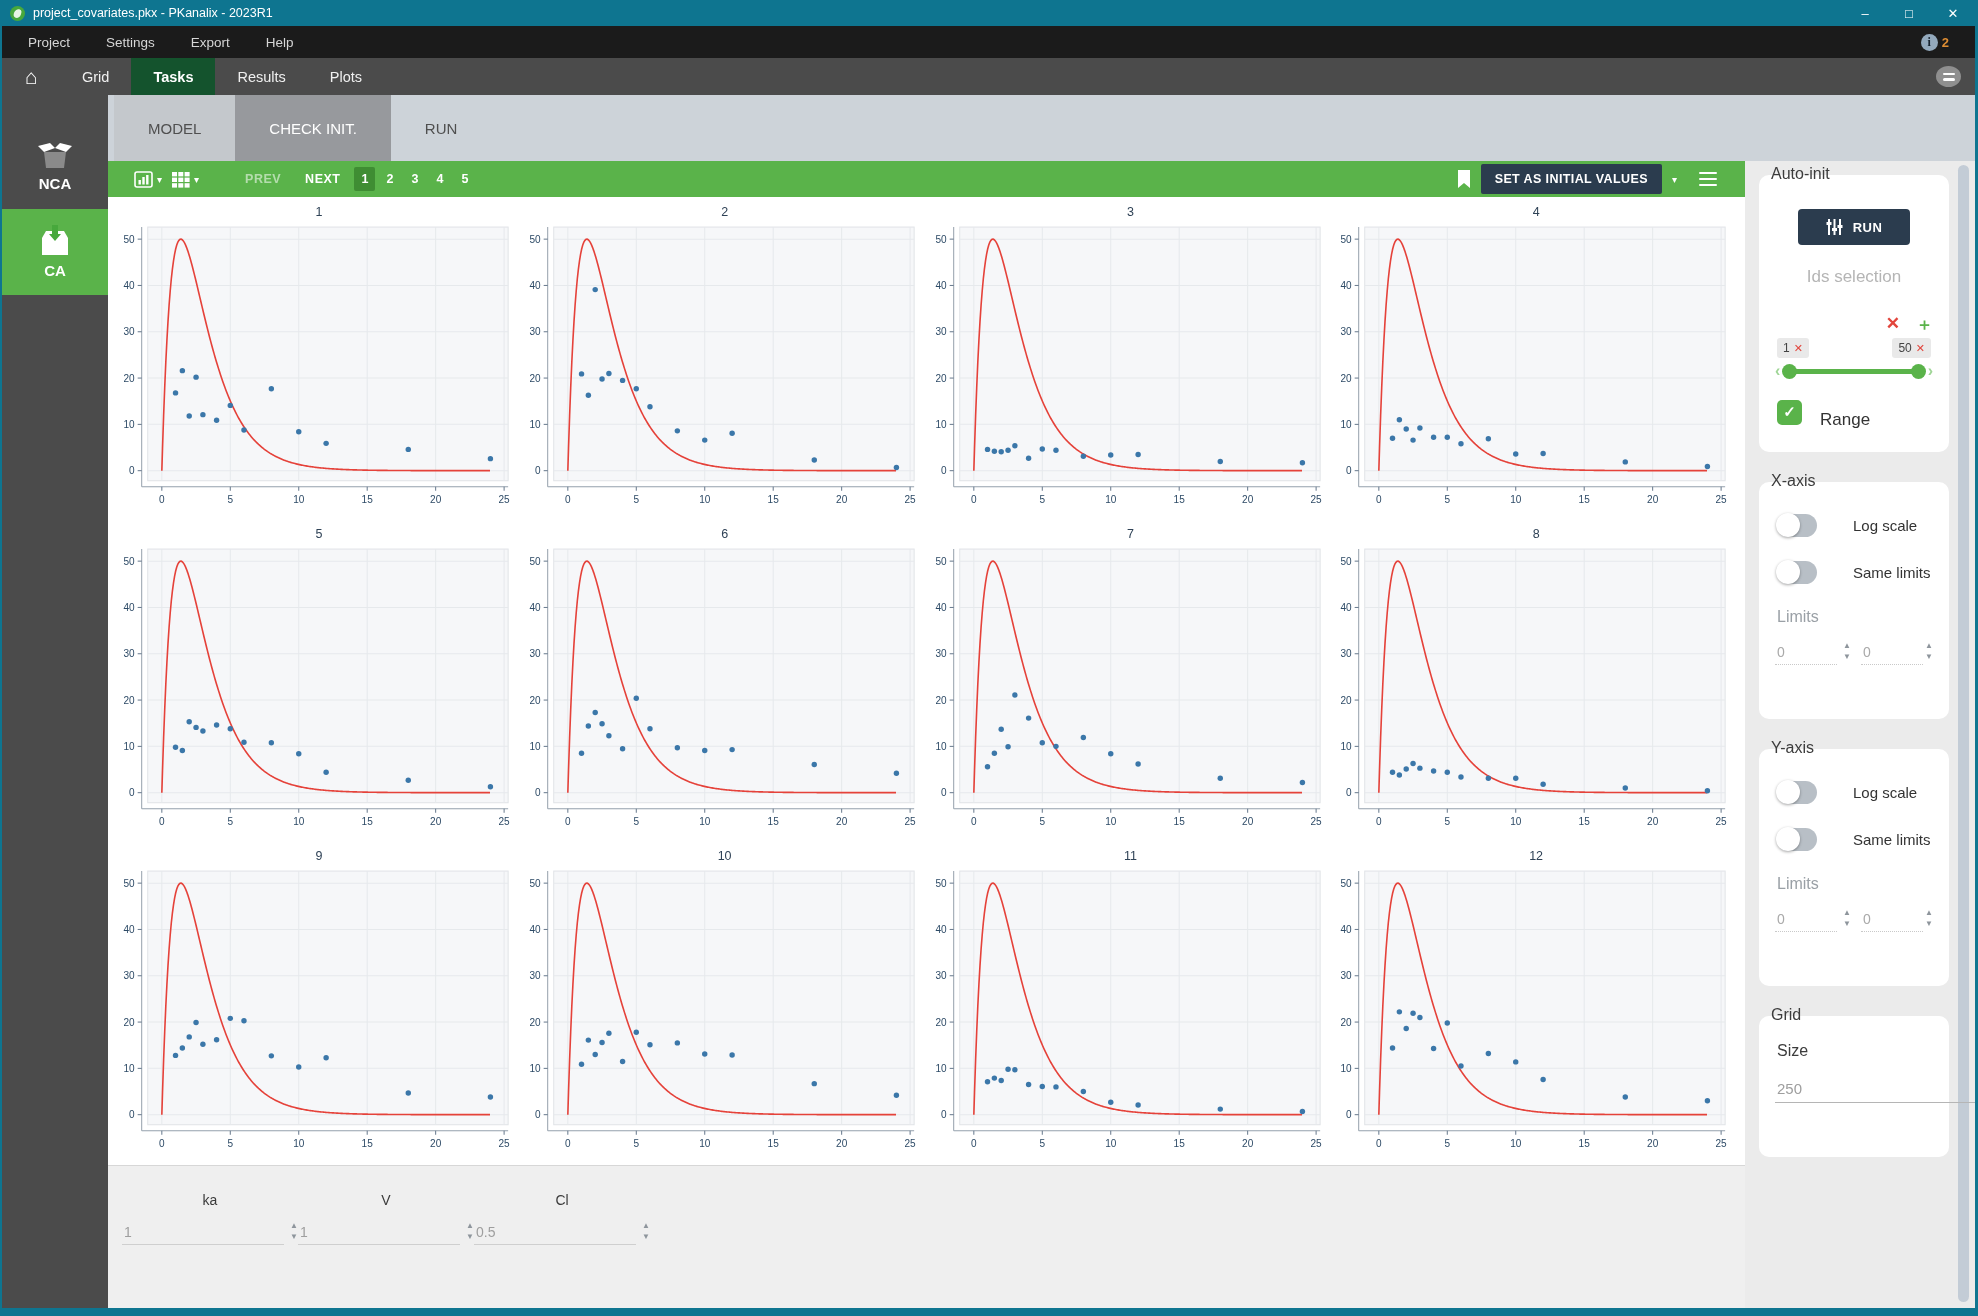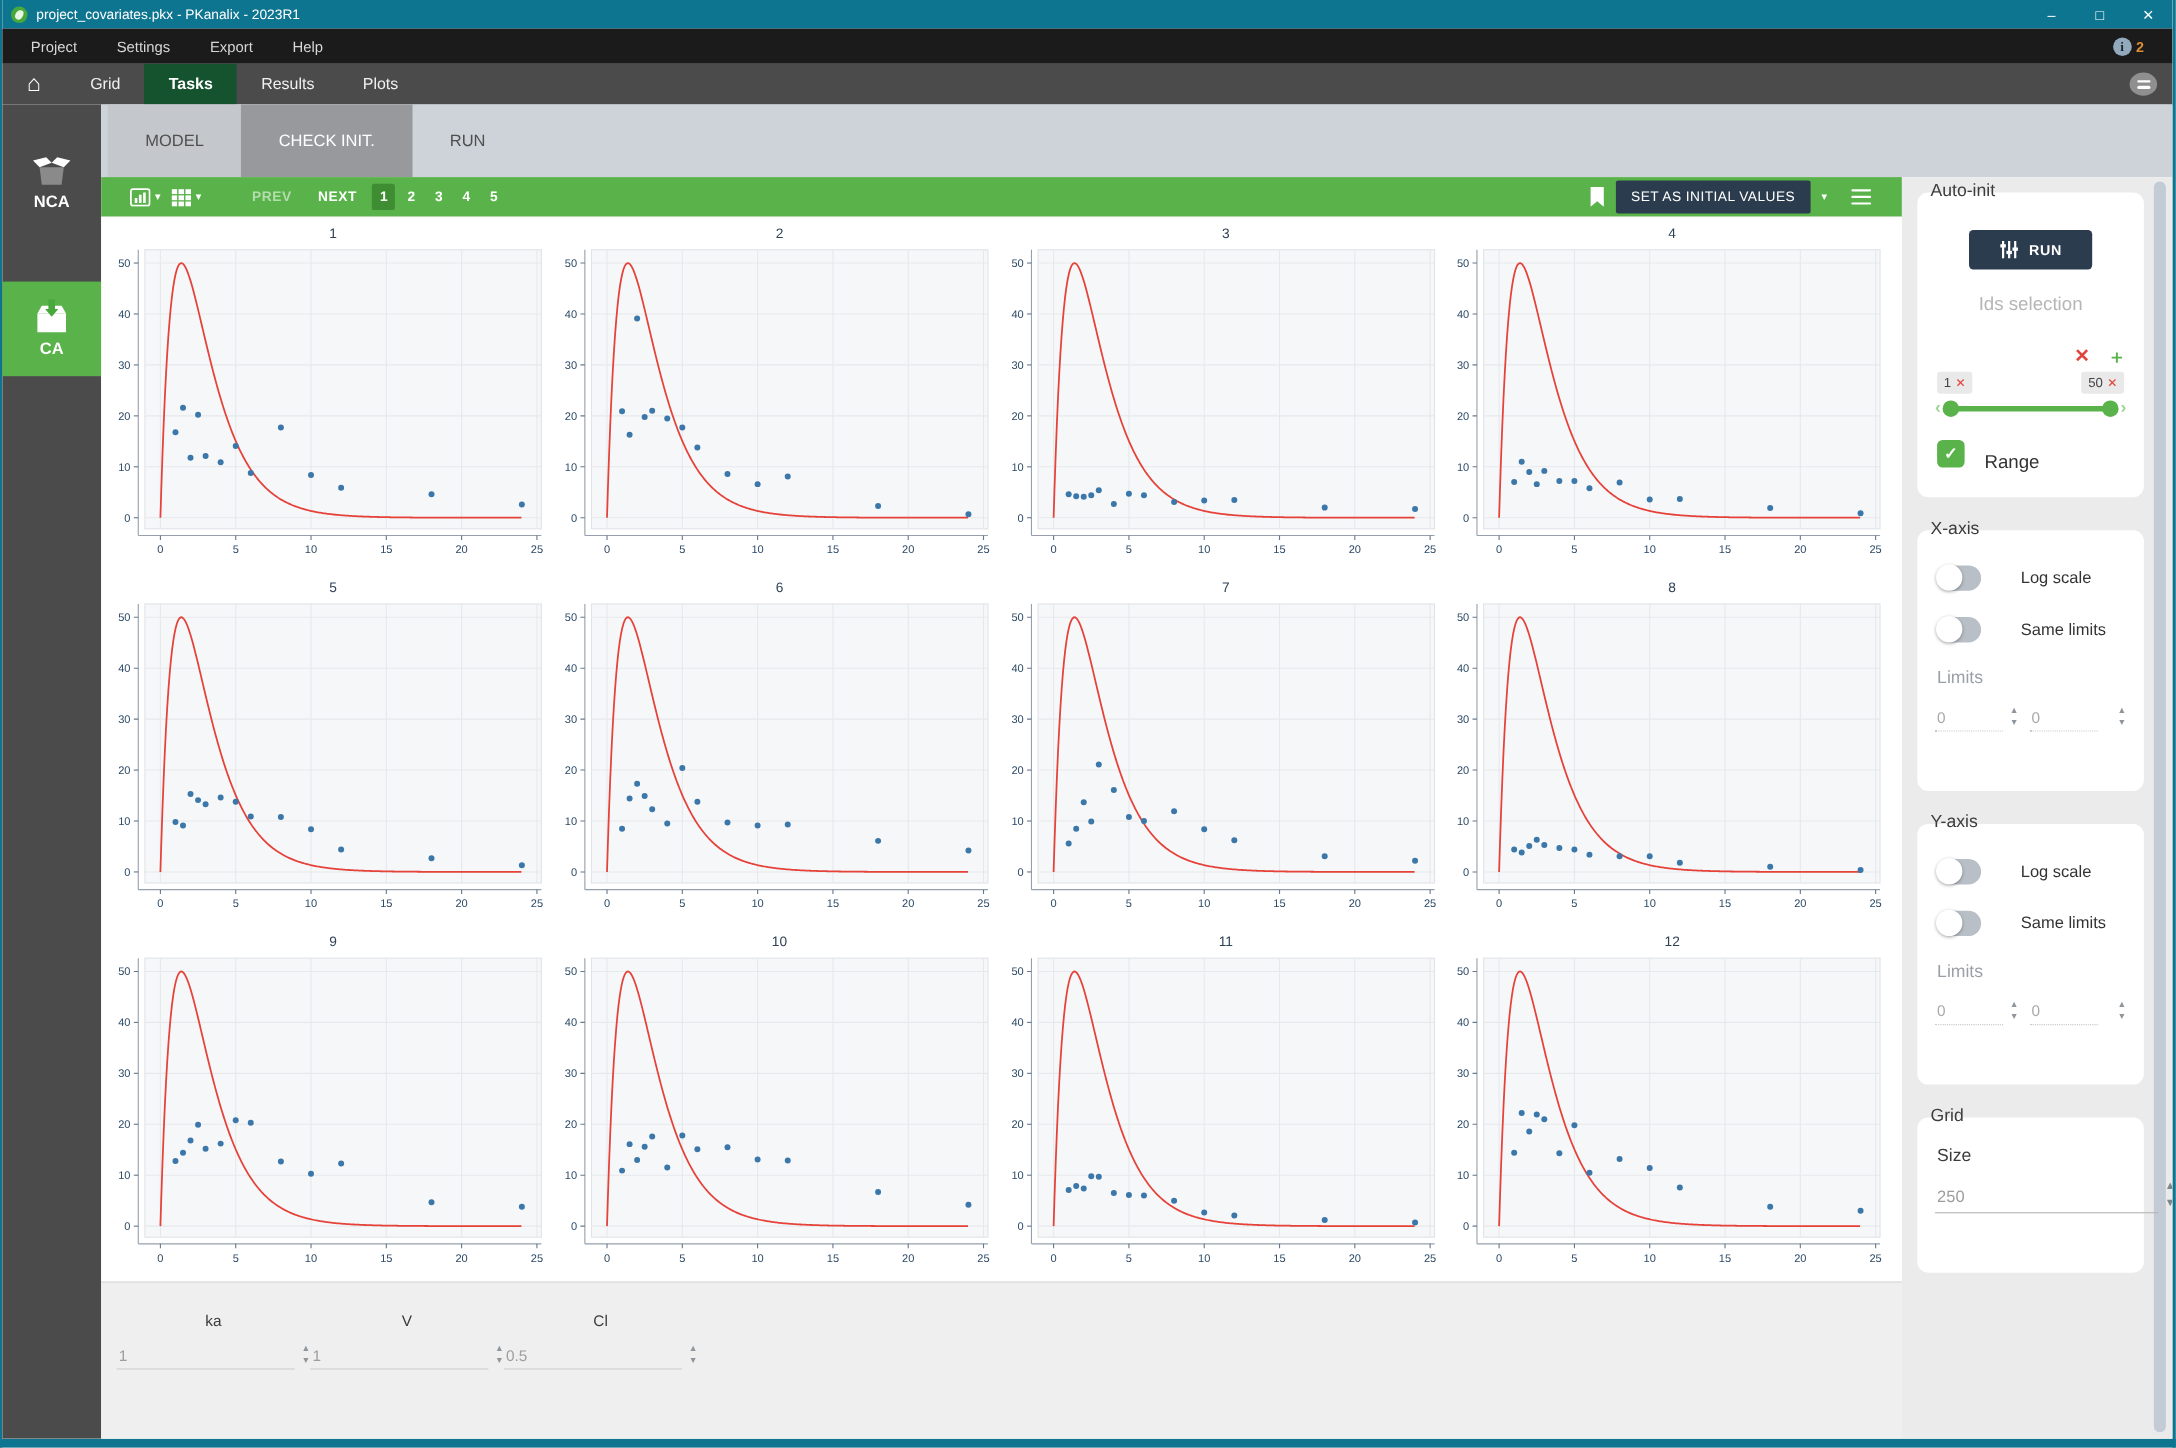"NCA" .sidebar { gap: 47px -> none; width: 90px -> 106px }
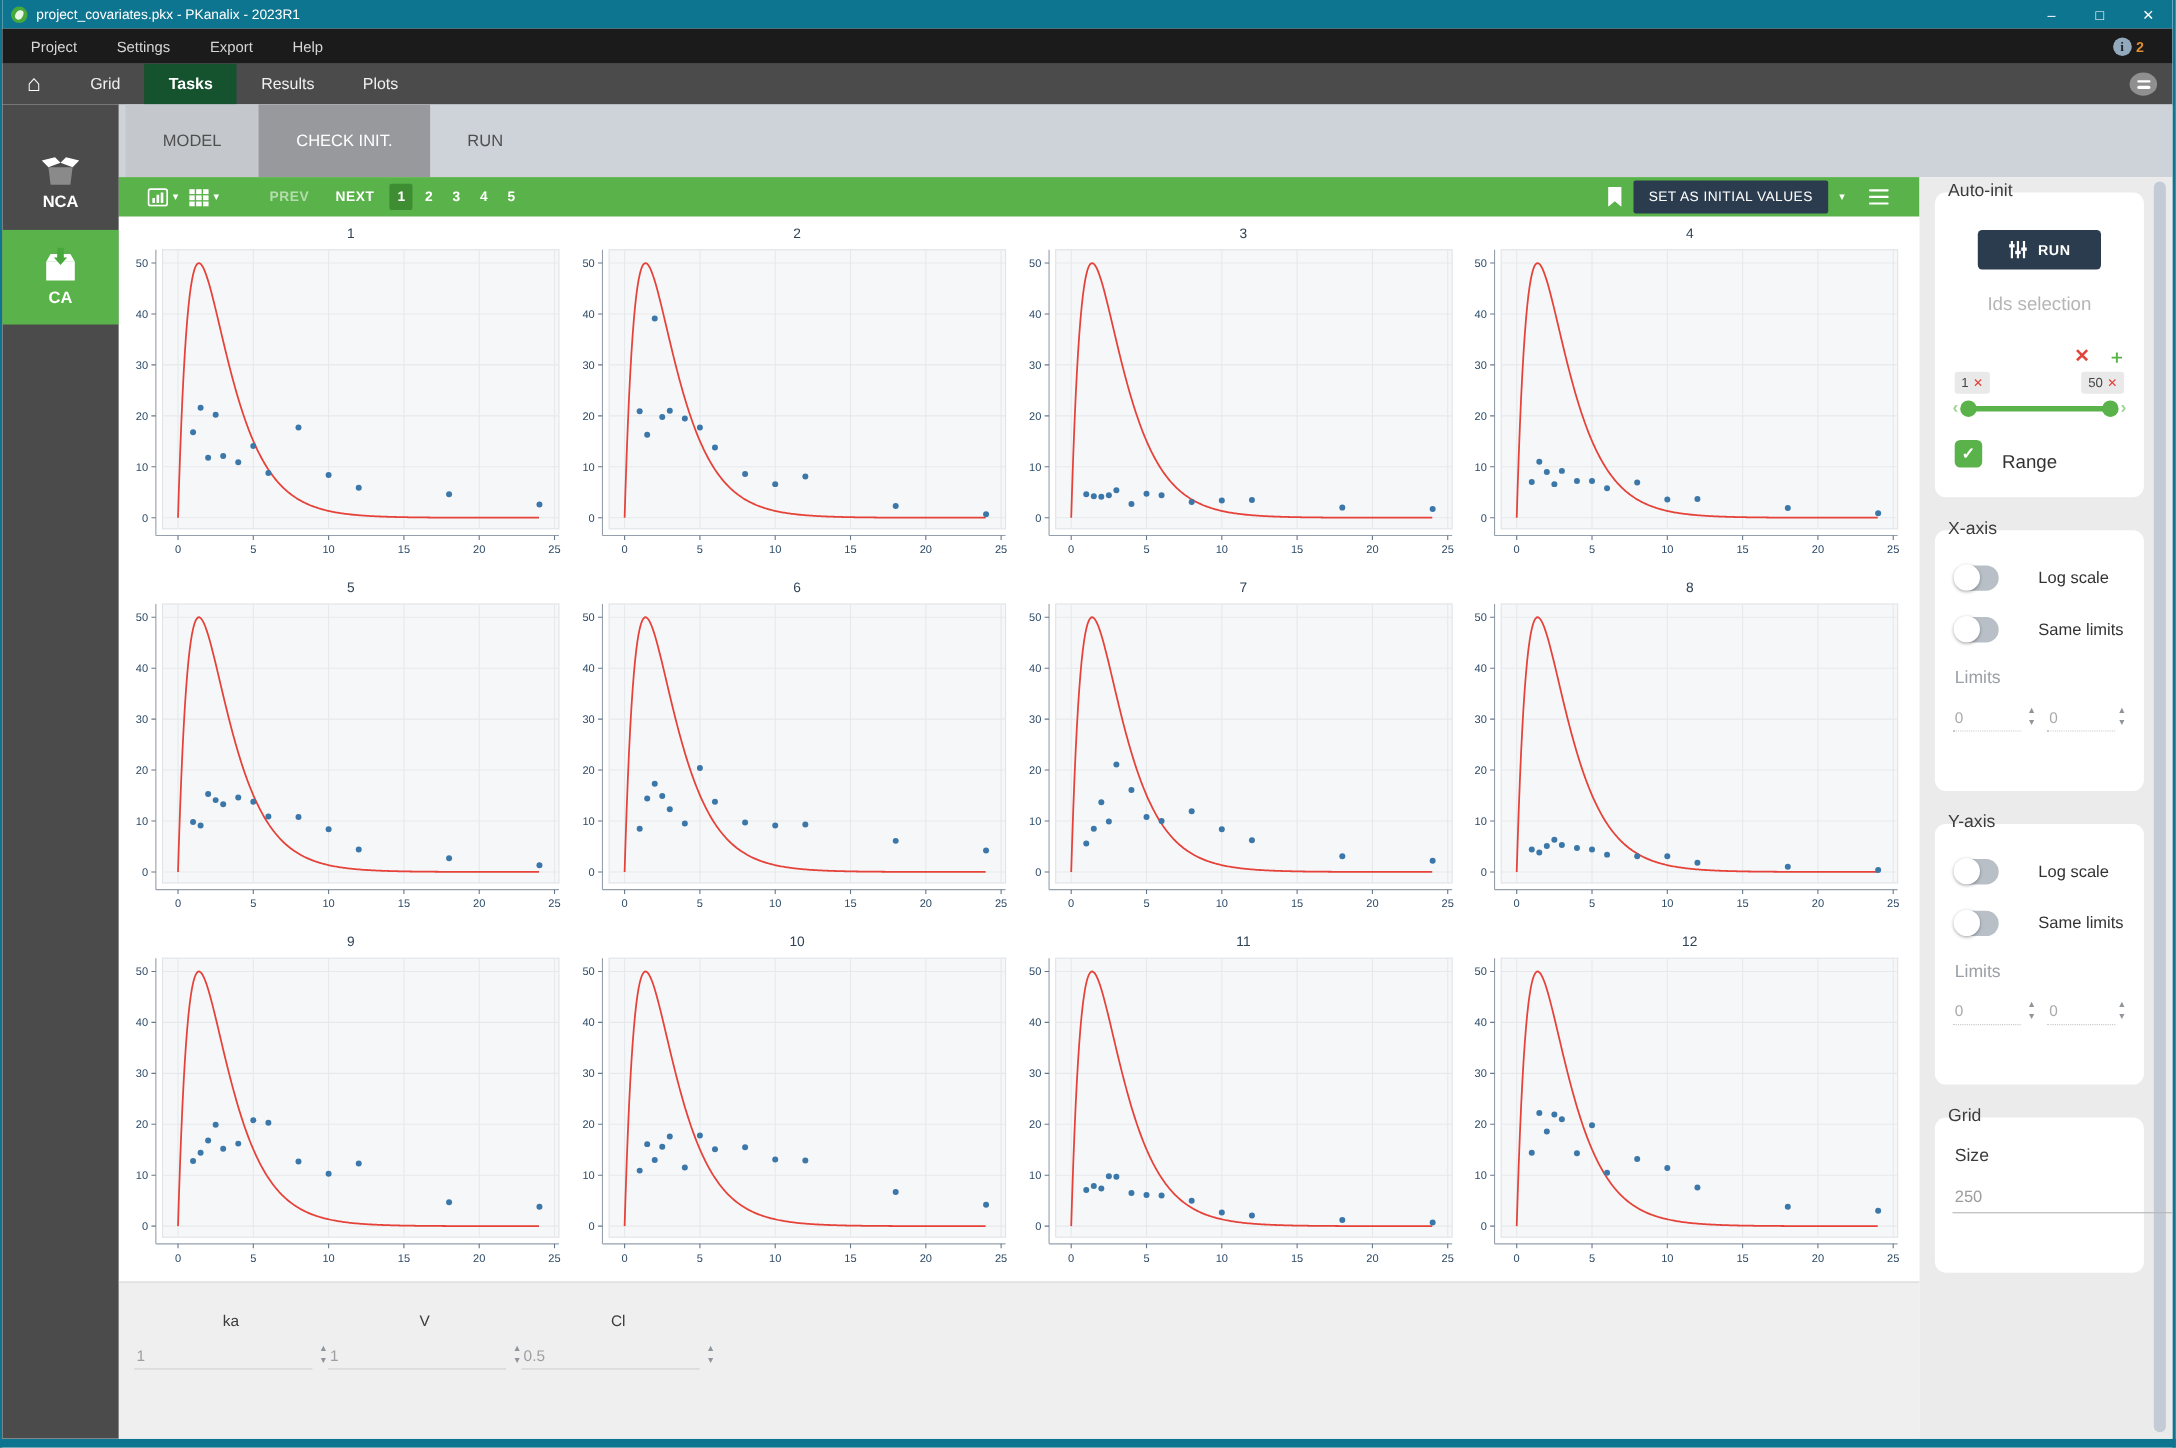"SET AS INITIAL VALUES" .set-btn { font-weight: normal -> bold }
